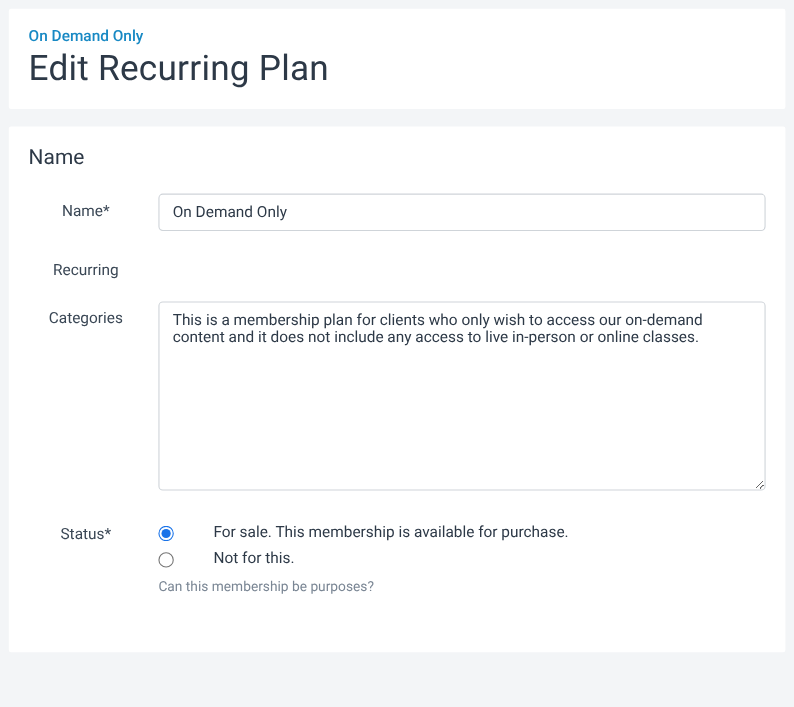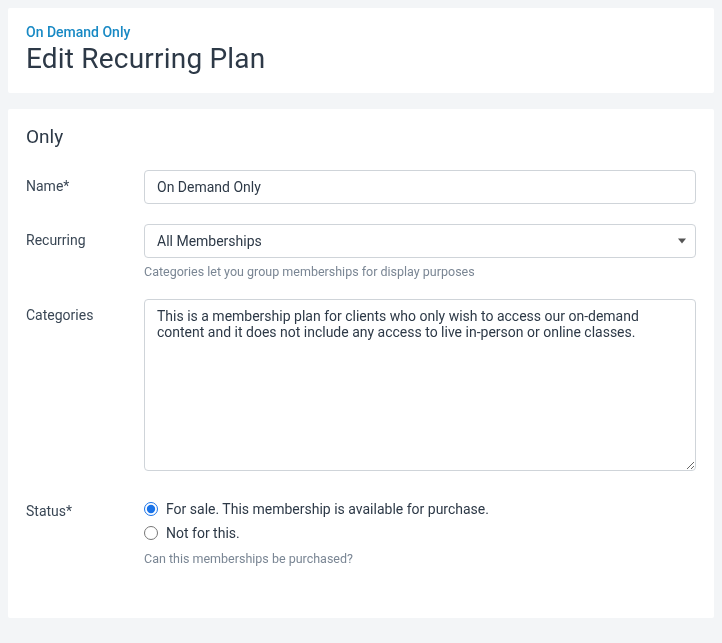"Edit Recurring Plan" .page-title { font-size: 28px -> 32px }
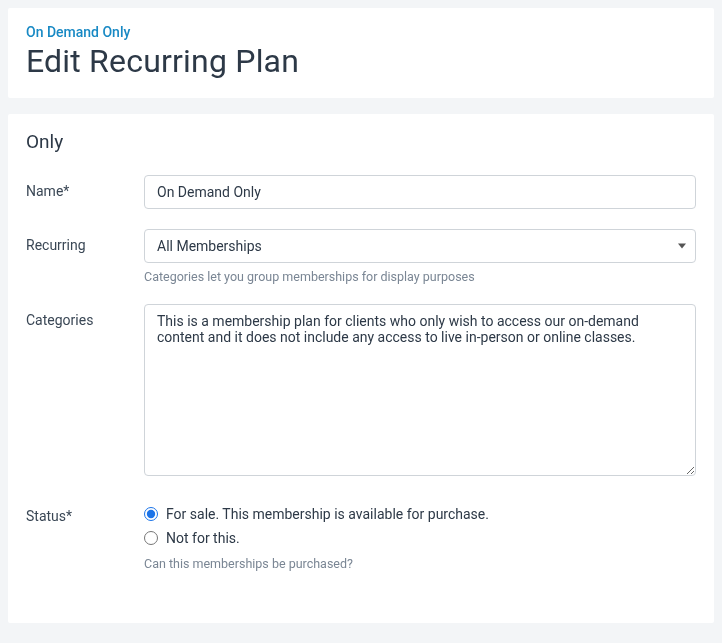"Only" h2.section-title { text: Only -> Name }
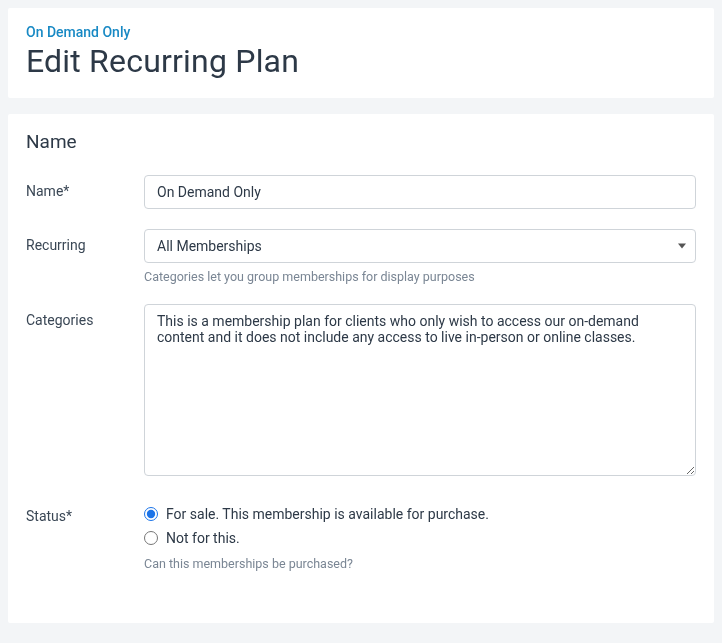"Name*" .form-label { text-align: left -> center }
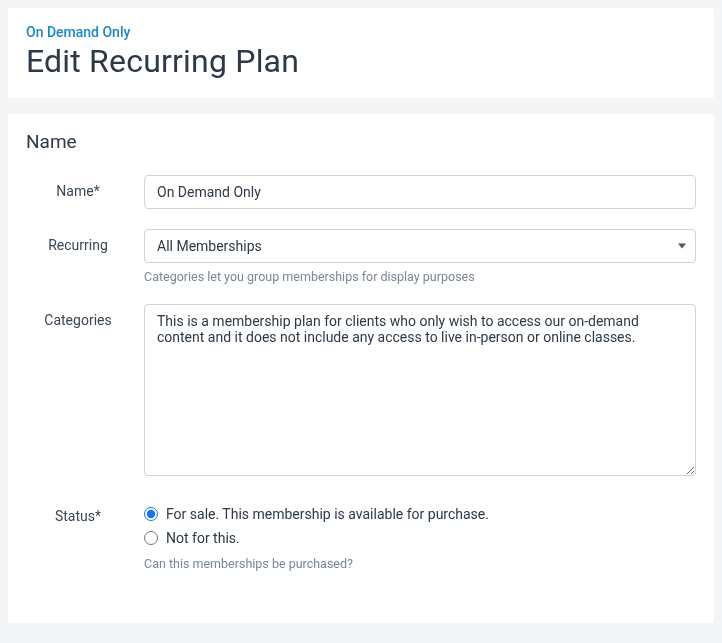"All Memberships" div.form-control-wrap { html: <div> <div> <select> <option>All Memberships</option> </select> </div> <div>Categories let you group memberships for display purposes</div> </div> -> none }
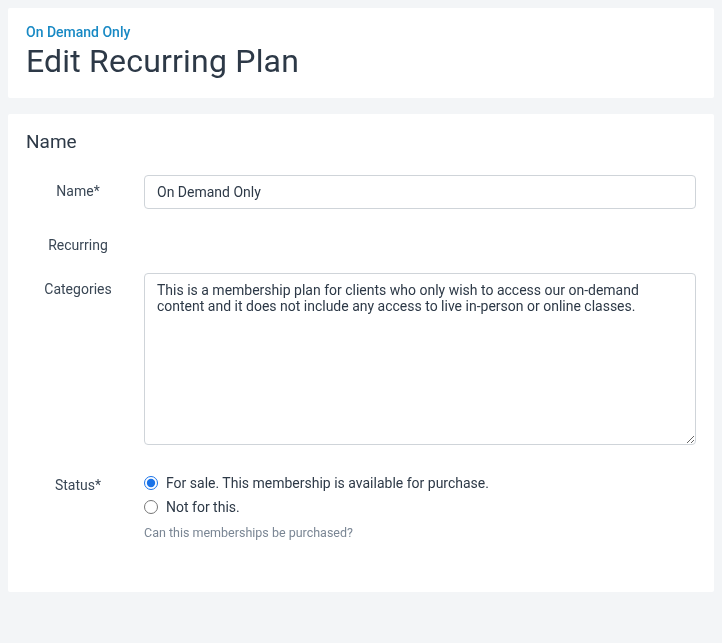"For sale. This membership is" .radio-option { align-items: center -> flex-end; gap: none -> 28px }
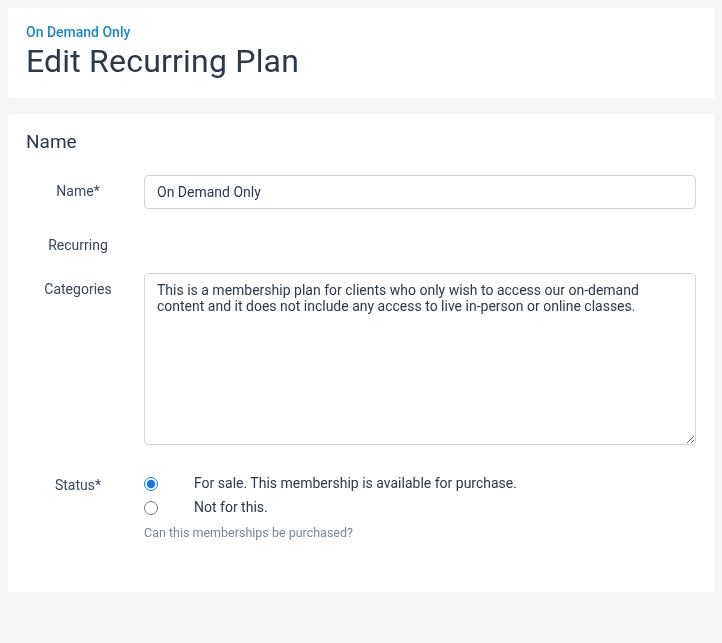"Can this memberships be purchased?" div.help-text { text: memberships be purchased -> membership be purposes }
